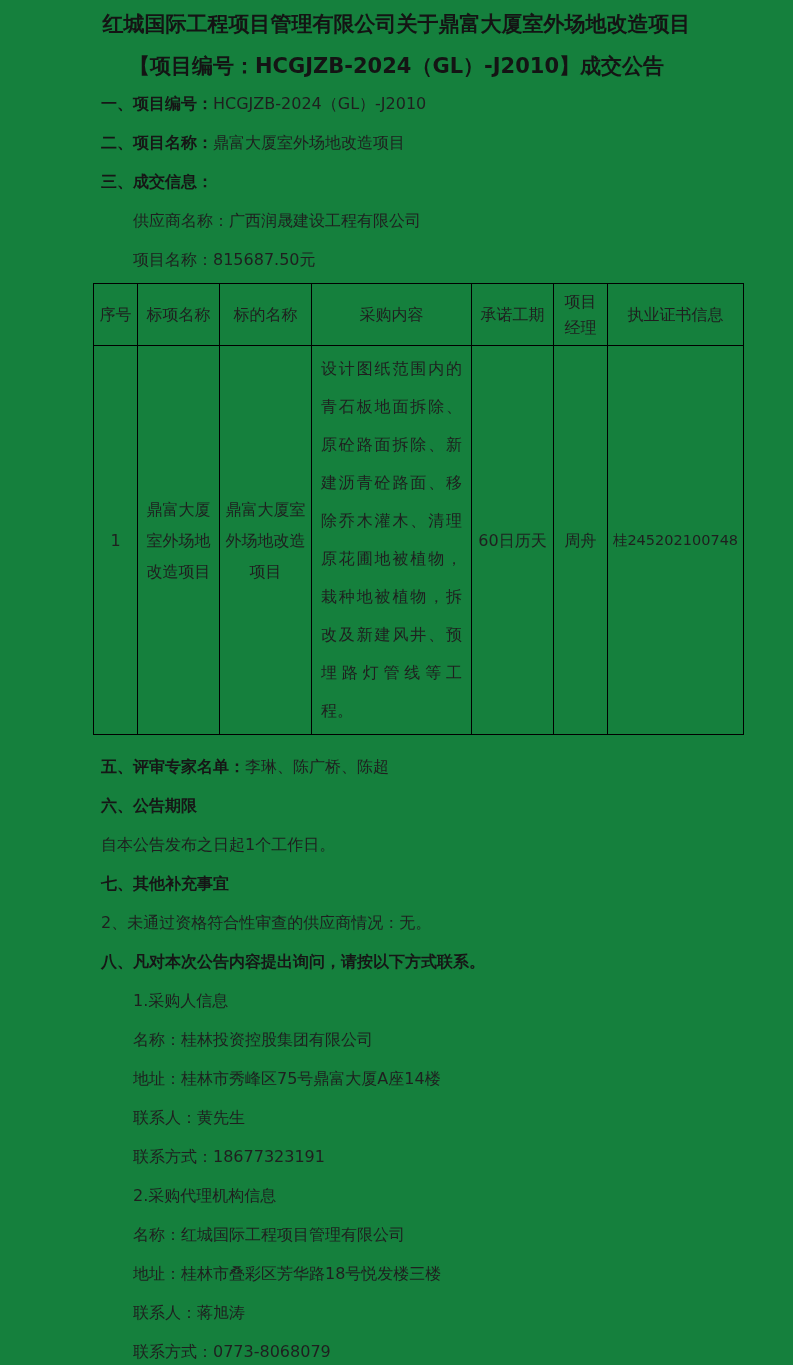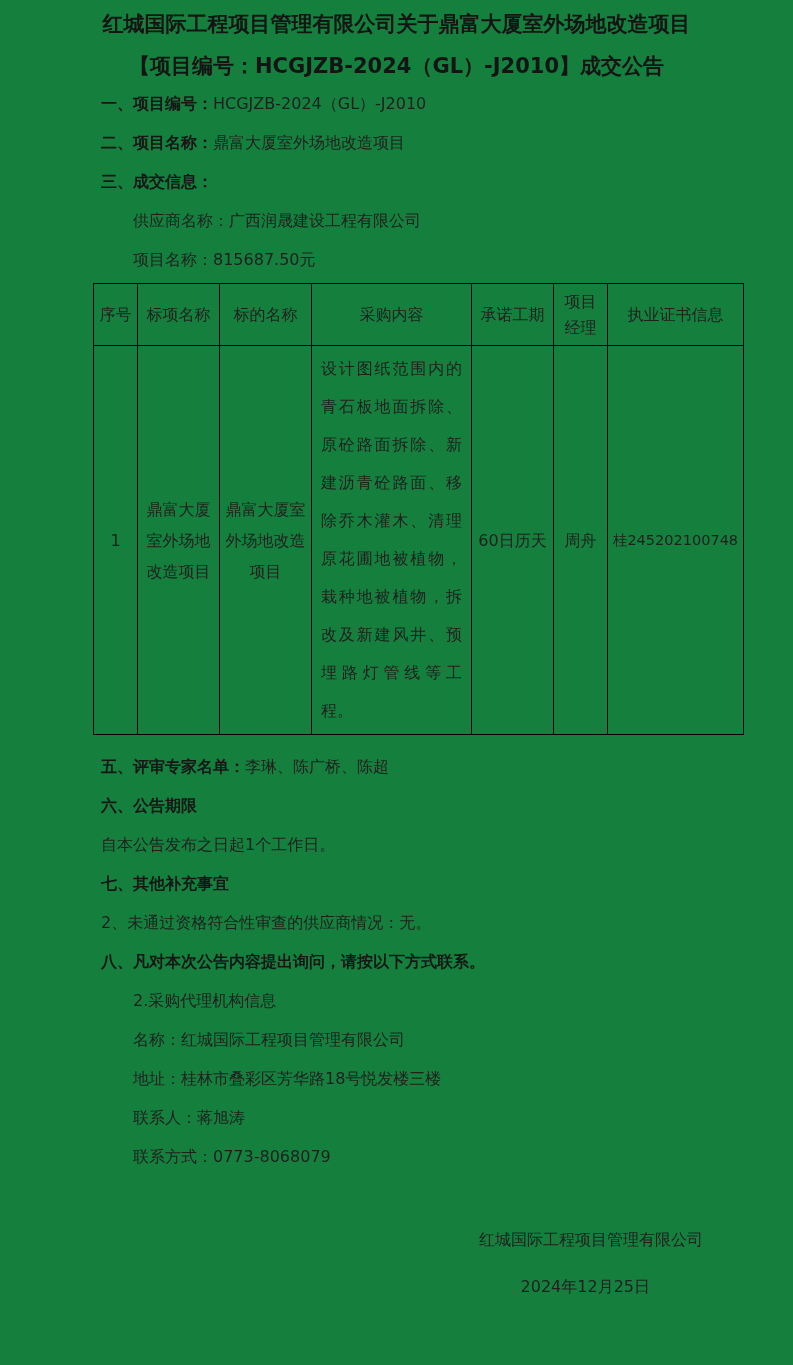"1.采购人信息" div.indent { html: none -> <div> <p>1.采购人信息</p> <p>名称：桂林投资控股集团有限公司</p> <p>地址：桂林市秀峰区75号鼎富大厦A座14楼</p> <p>联系人：黄先生</p> <p>联系方式：18677323191</p> </div> }
